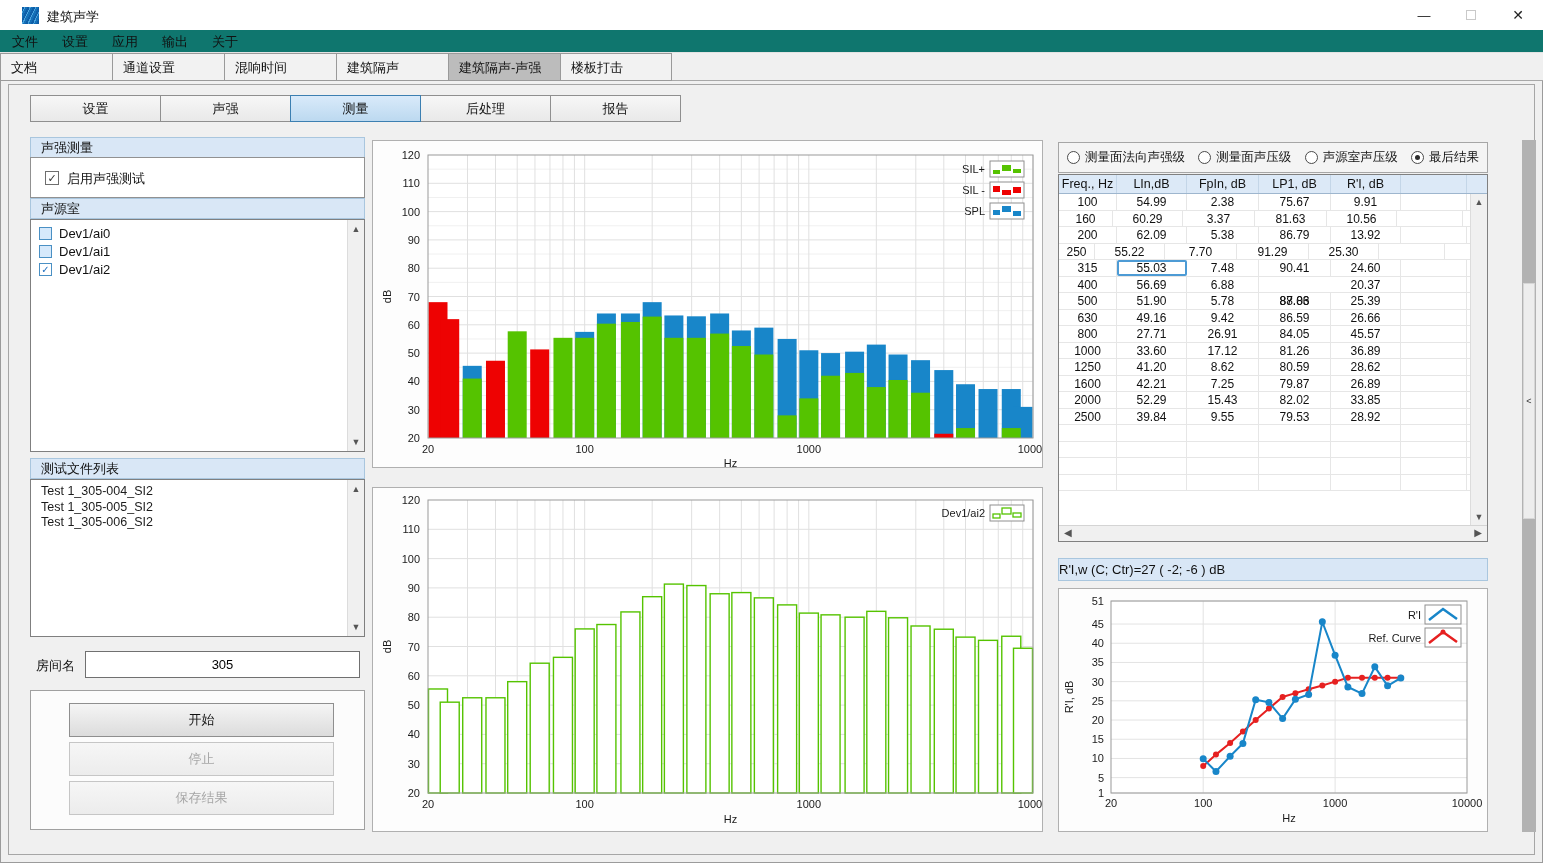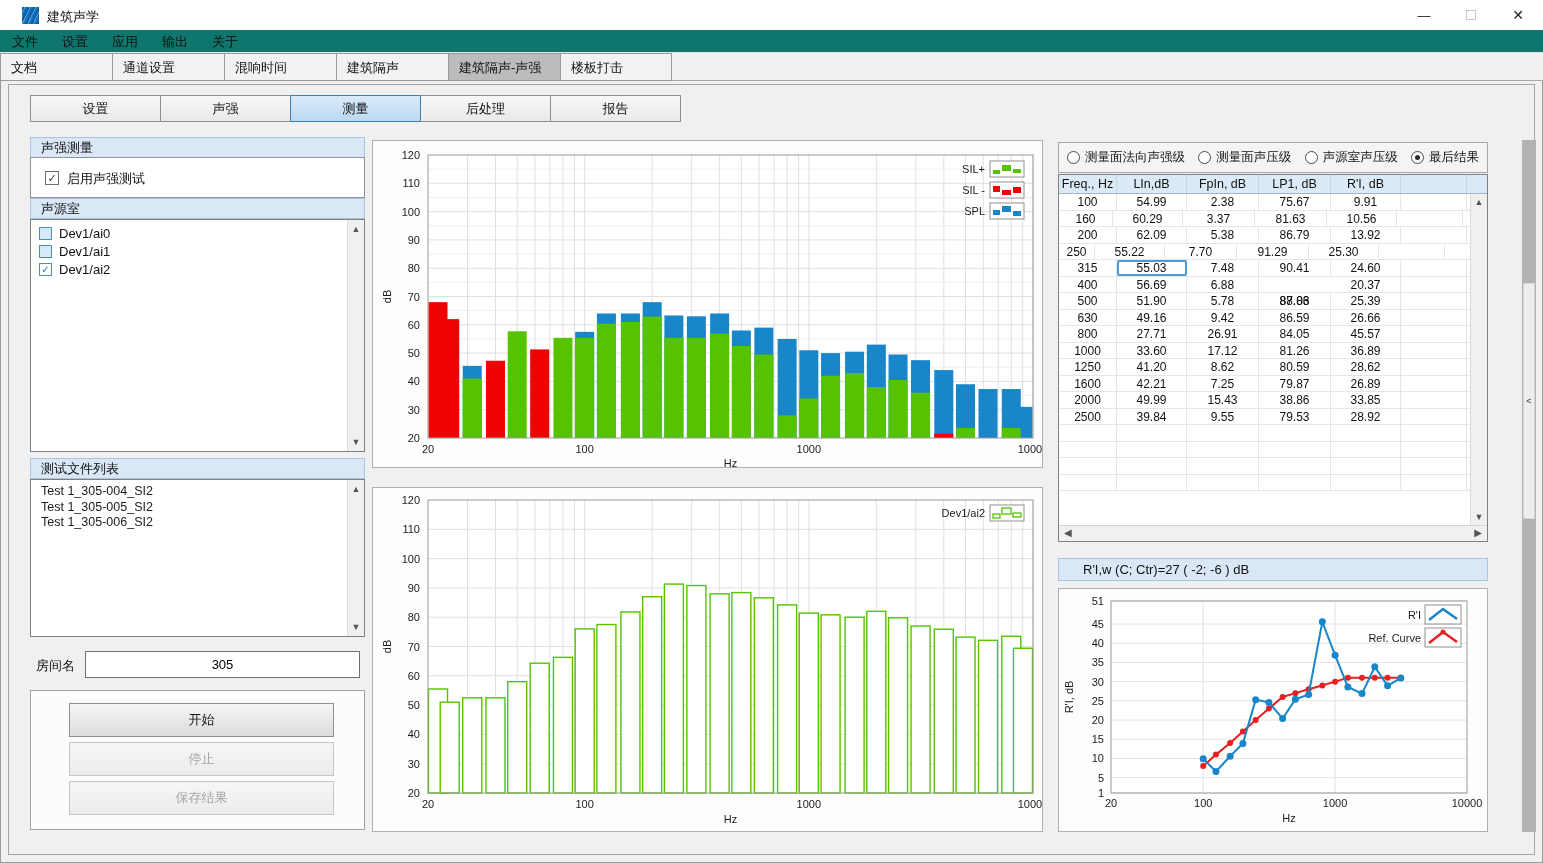"49.99" div.td { text: 49.99 -> 52.29 }
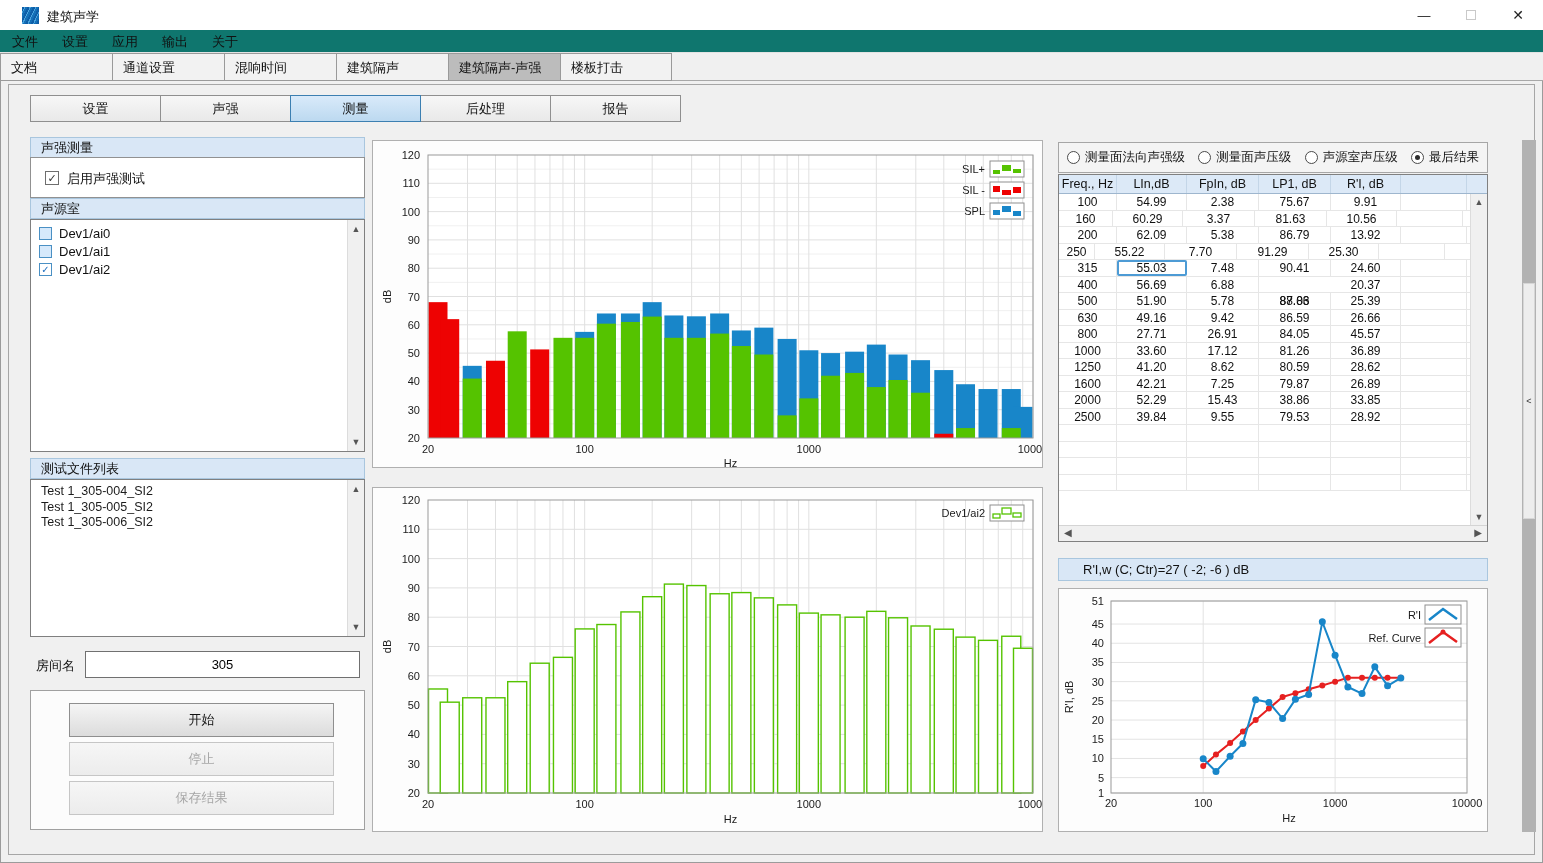"38.86" div.td { text: 38.86 -> 82.02 }
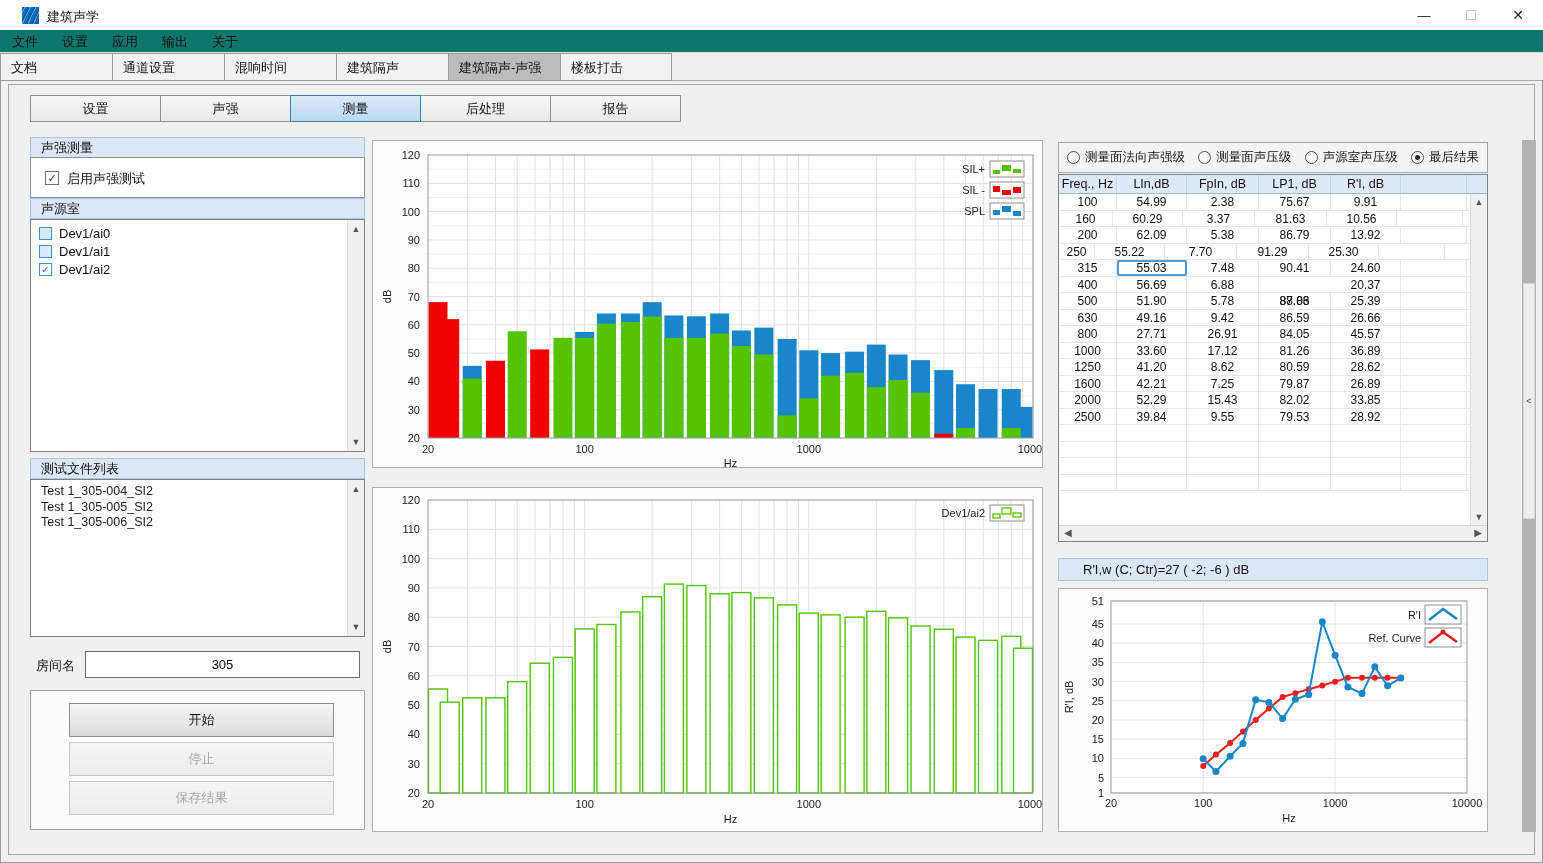"R'I,w (C; Ctr)=27 ( -2;" .summary-bar { padding-left: 24px -> 0 }
